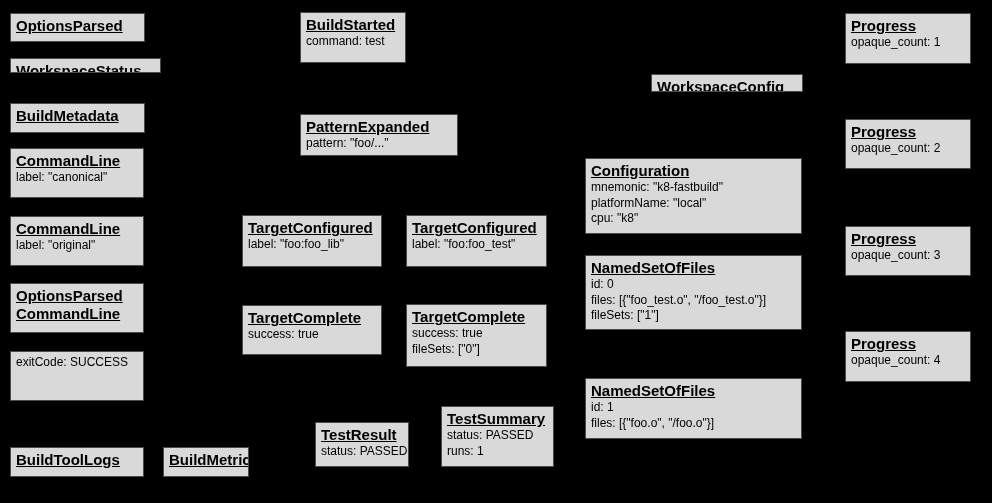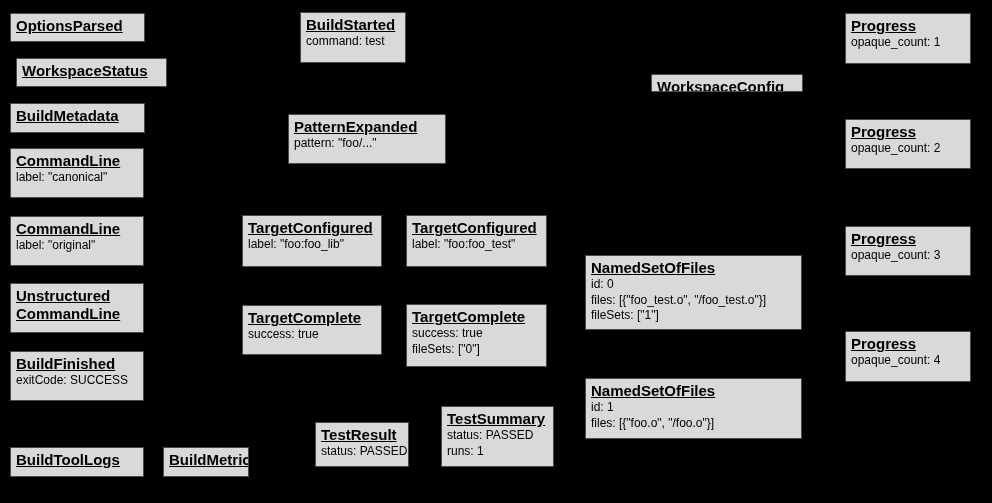"WorkspaceStatus" div.node { height: 29px -> 15px; left: 16px -> 10px }
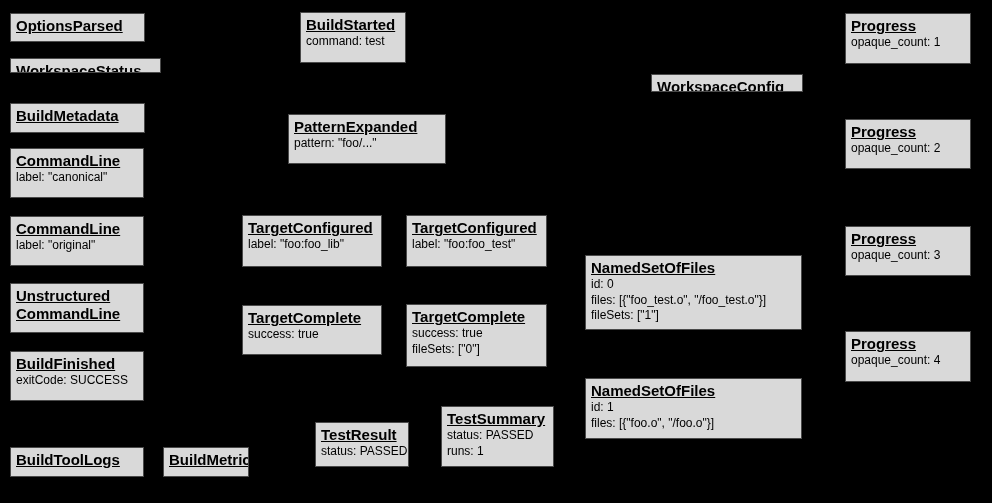"PatternExpanded" div.node { height: 50px -> 42px; left: 288px -> 300px }
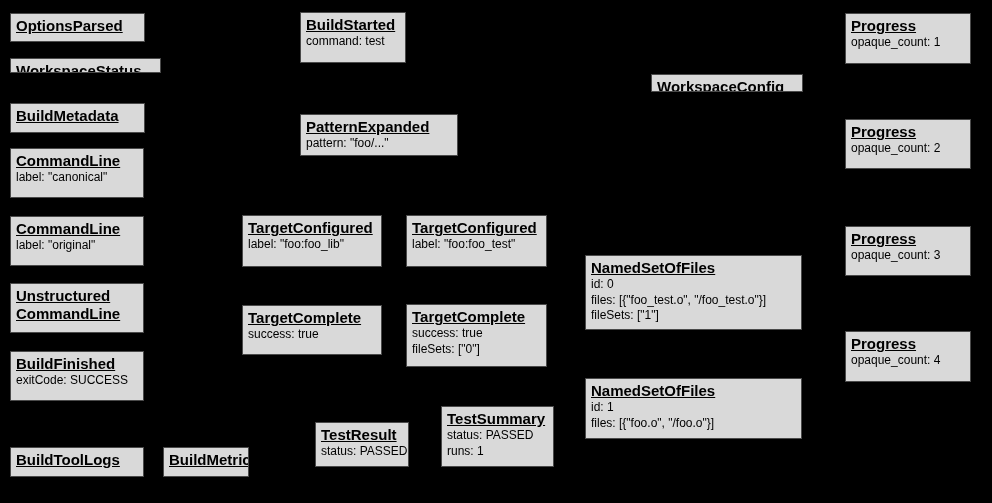"Configuration" div.node { html: none -> <div> <div>Configuration</div> <div>mnemonic: "k8-fastbuild"</div> <div>platformName: "local"</div> <div>cpu: "k8"</div> </div> }
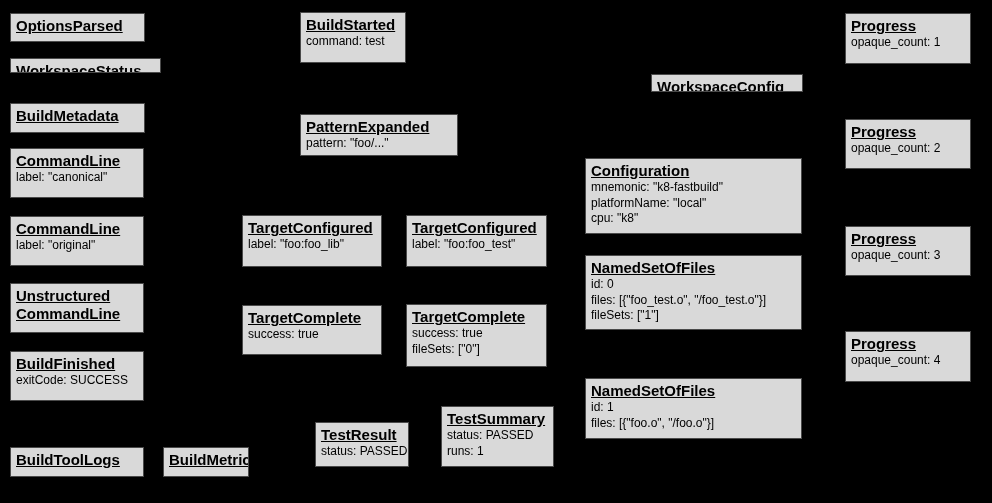"Unstructured CommandLine" div.t { text: Unstructured -> OptionsParsed }
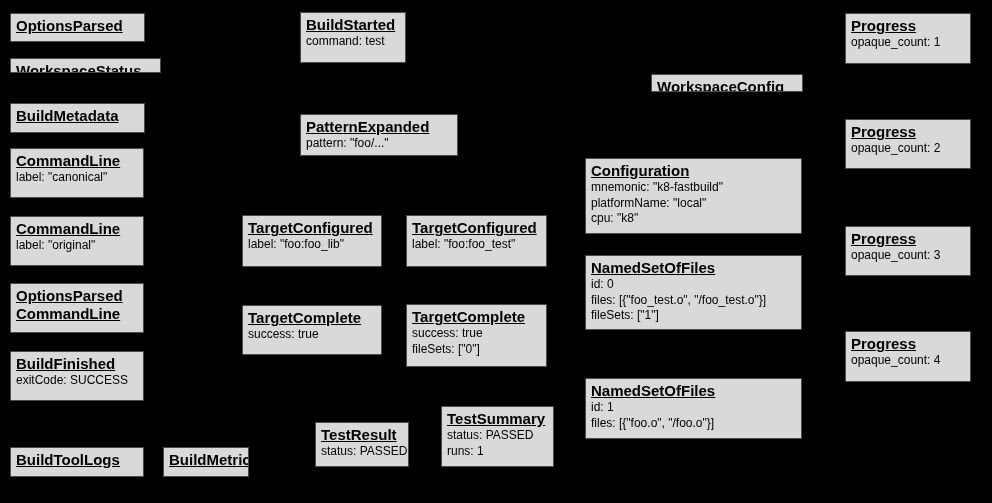"BuildFinished" div.t { html: <div>BuildFinished</div> -> none }
